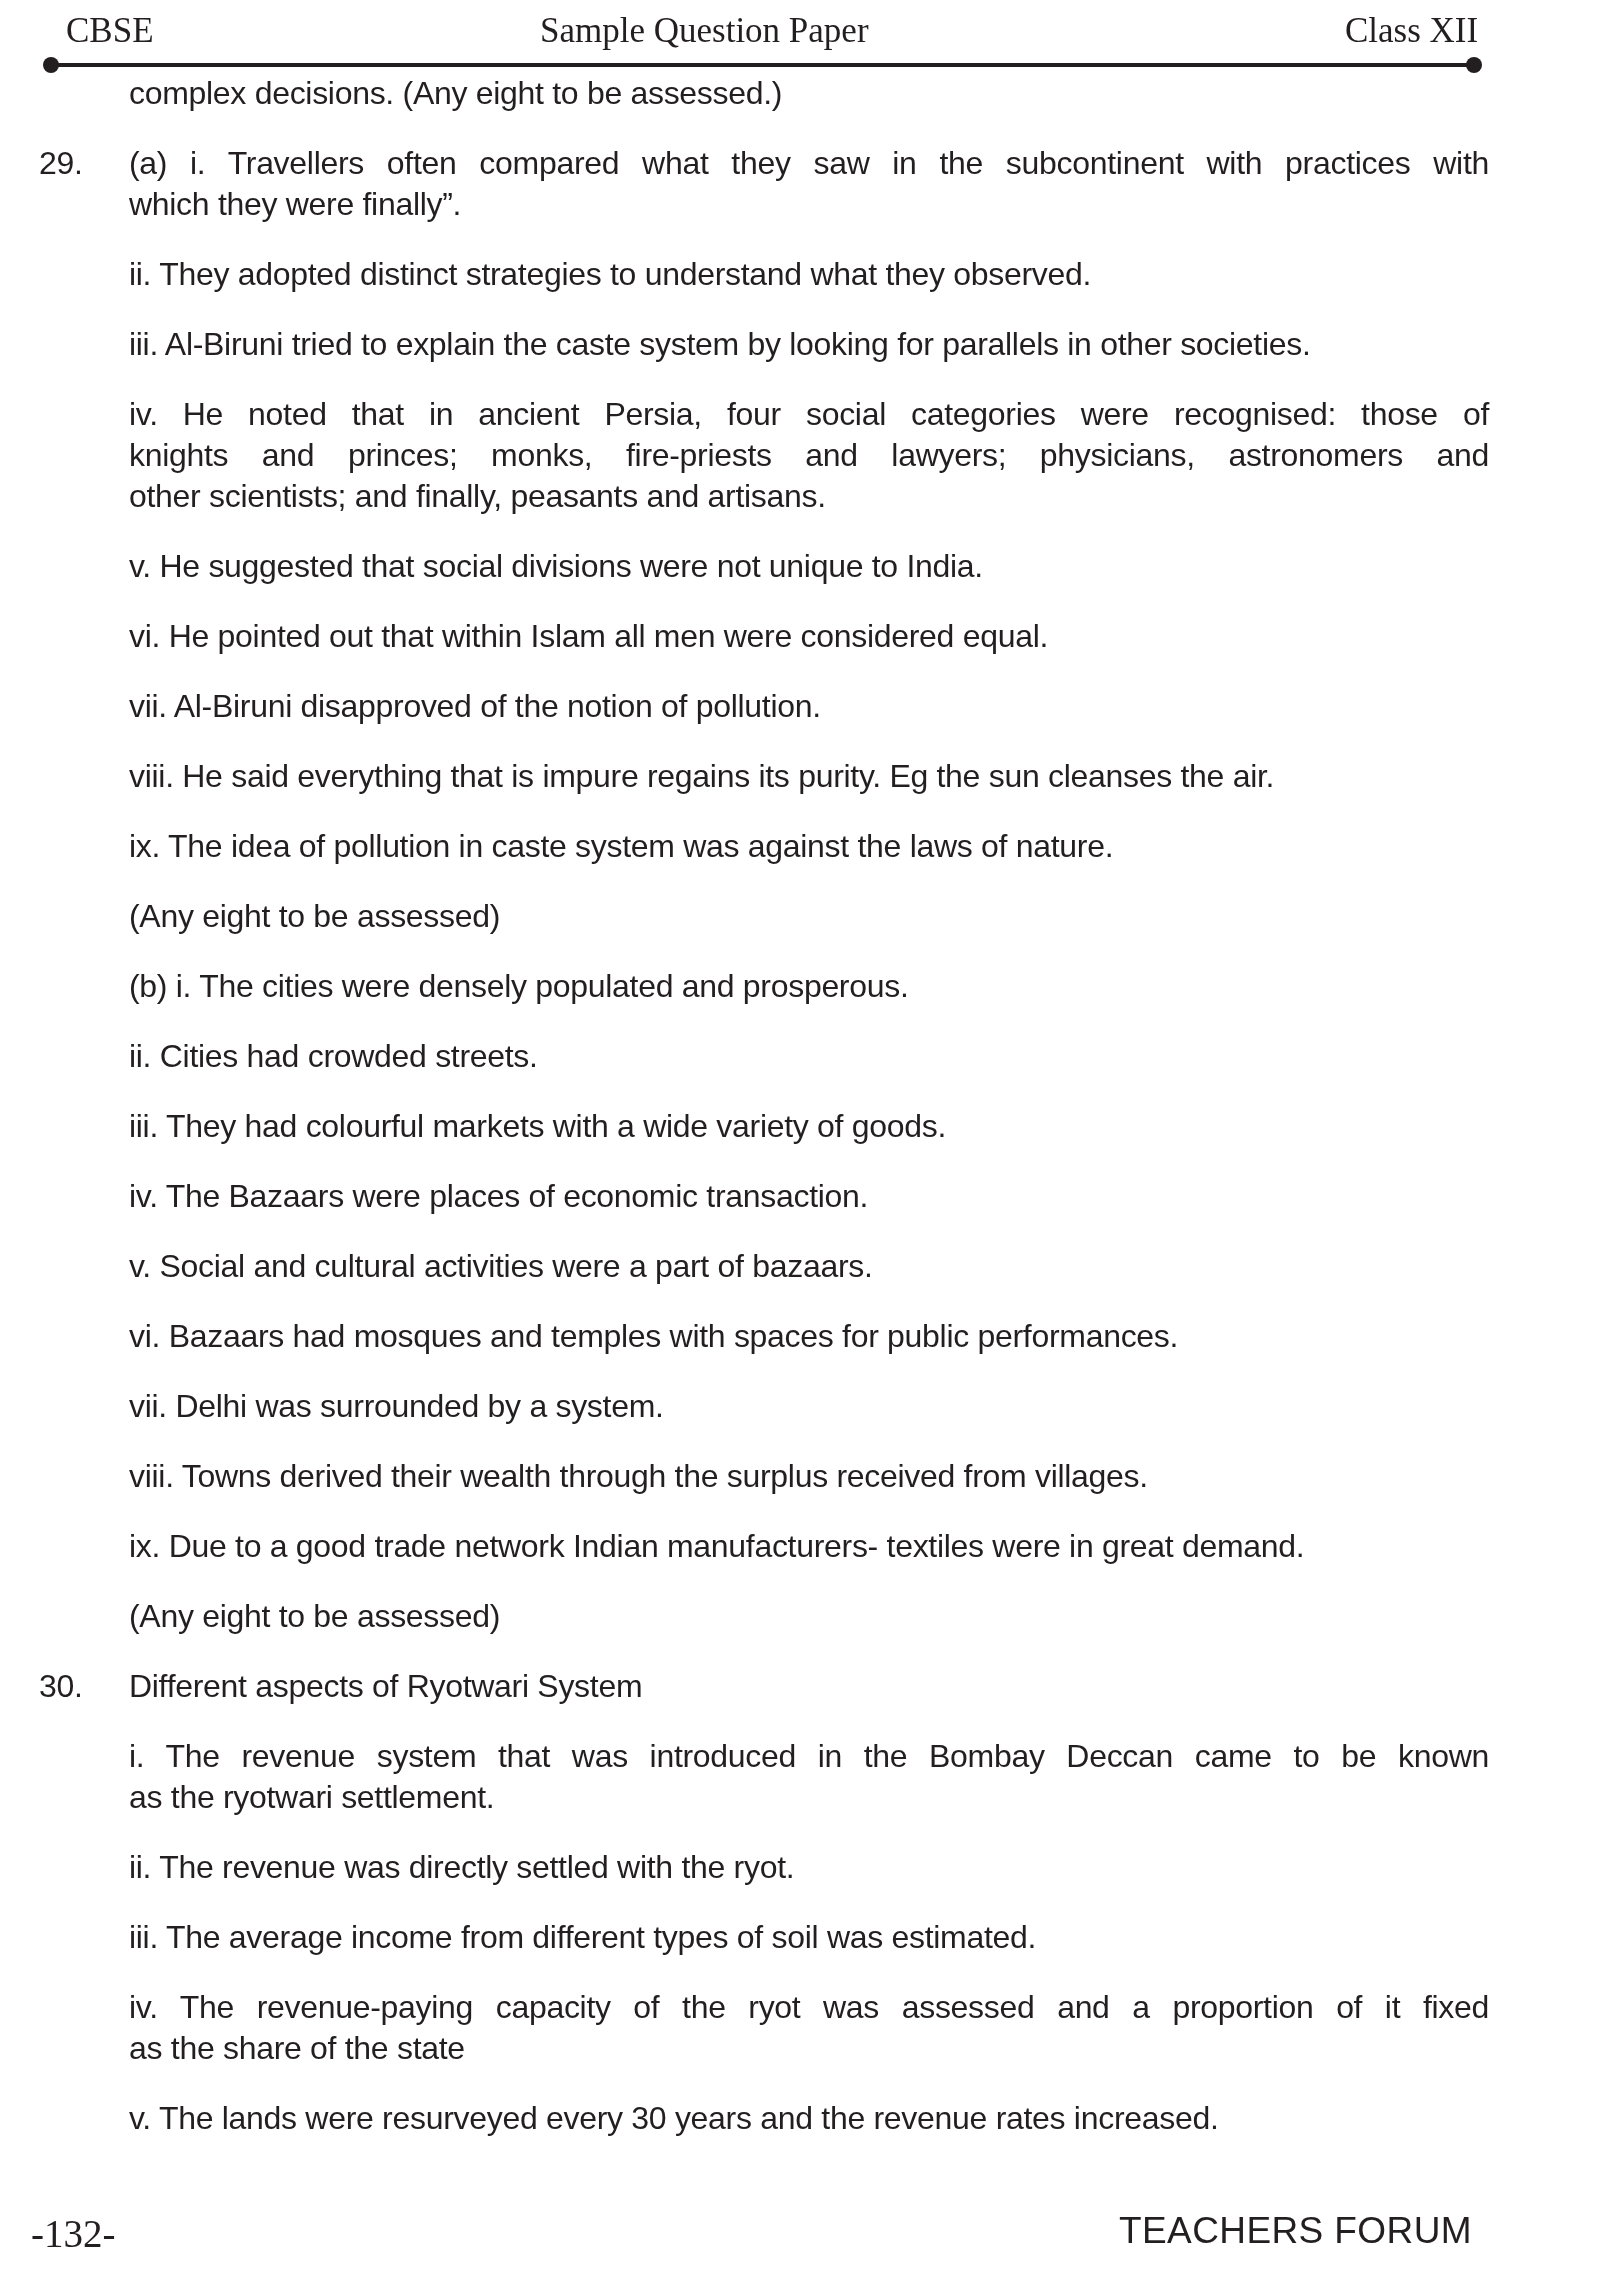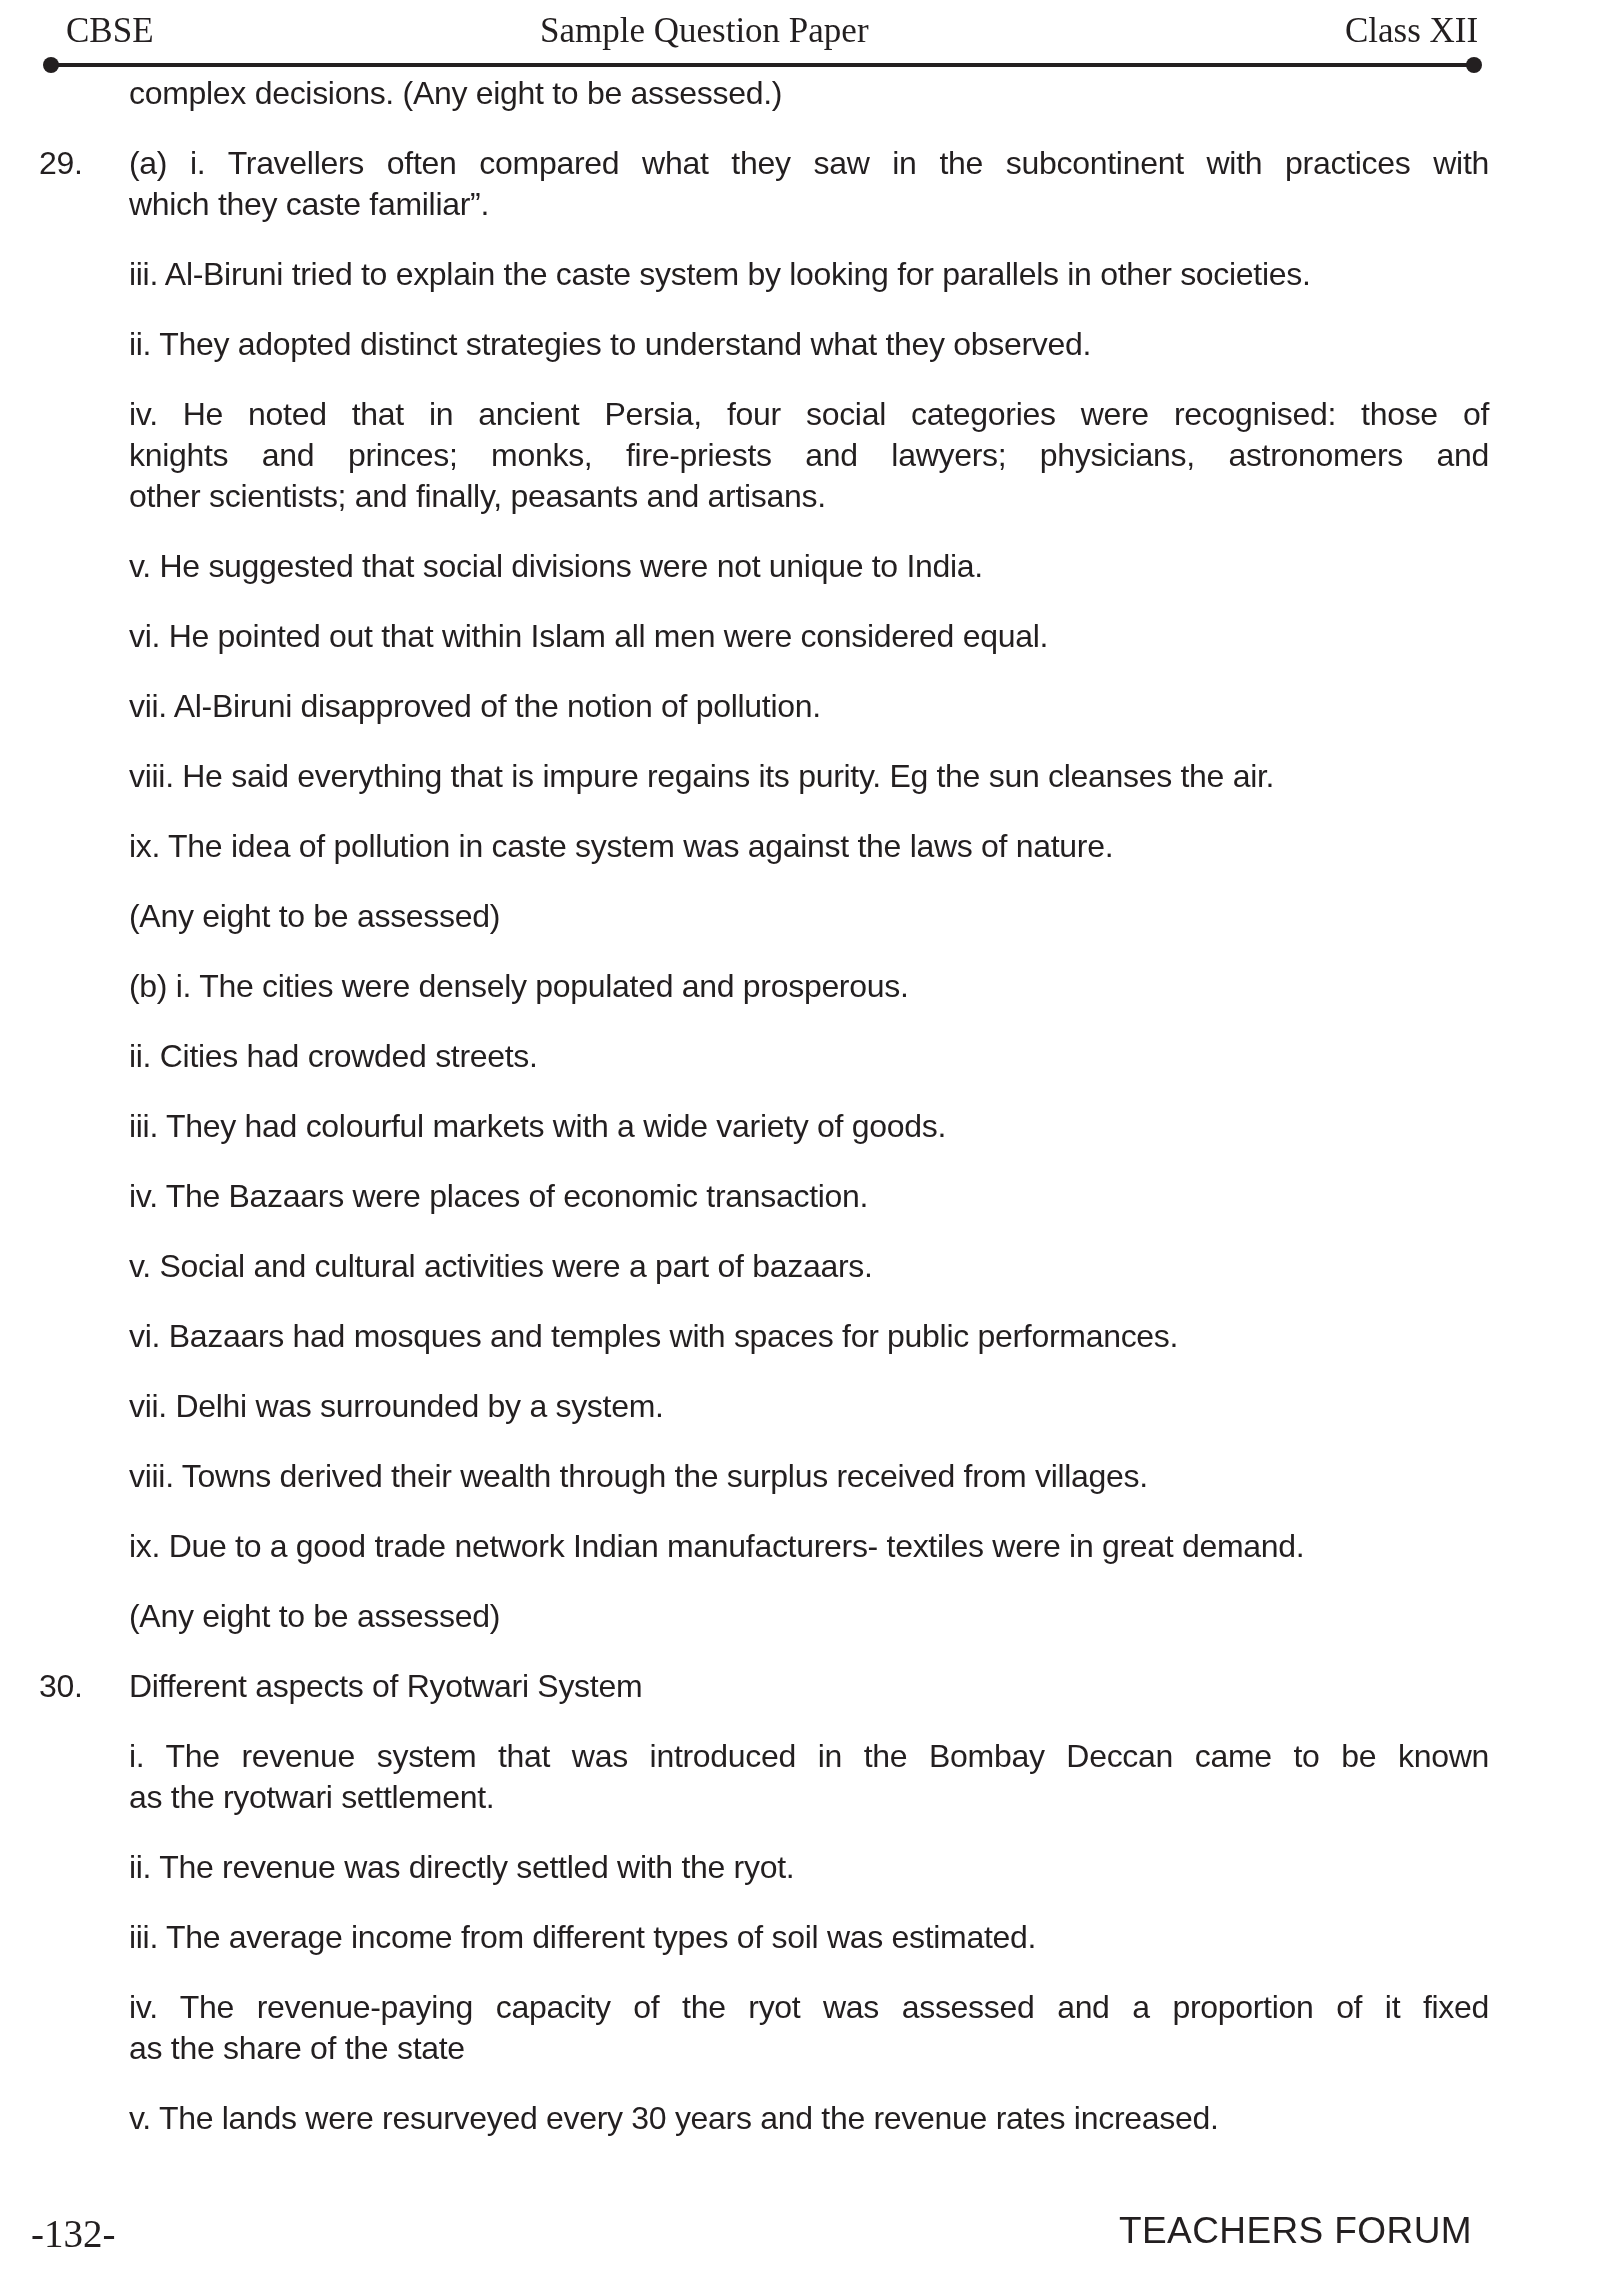"which they caste familiar”." div.line { text: caste familiar -> were finally }
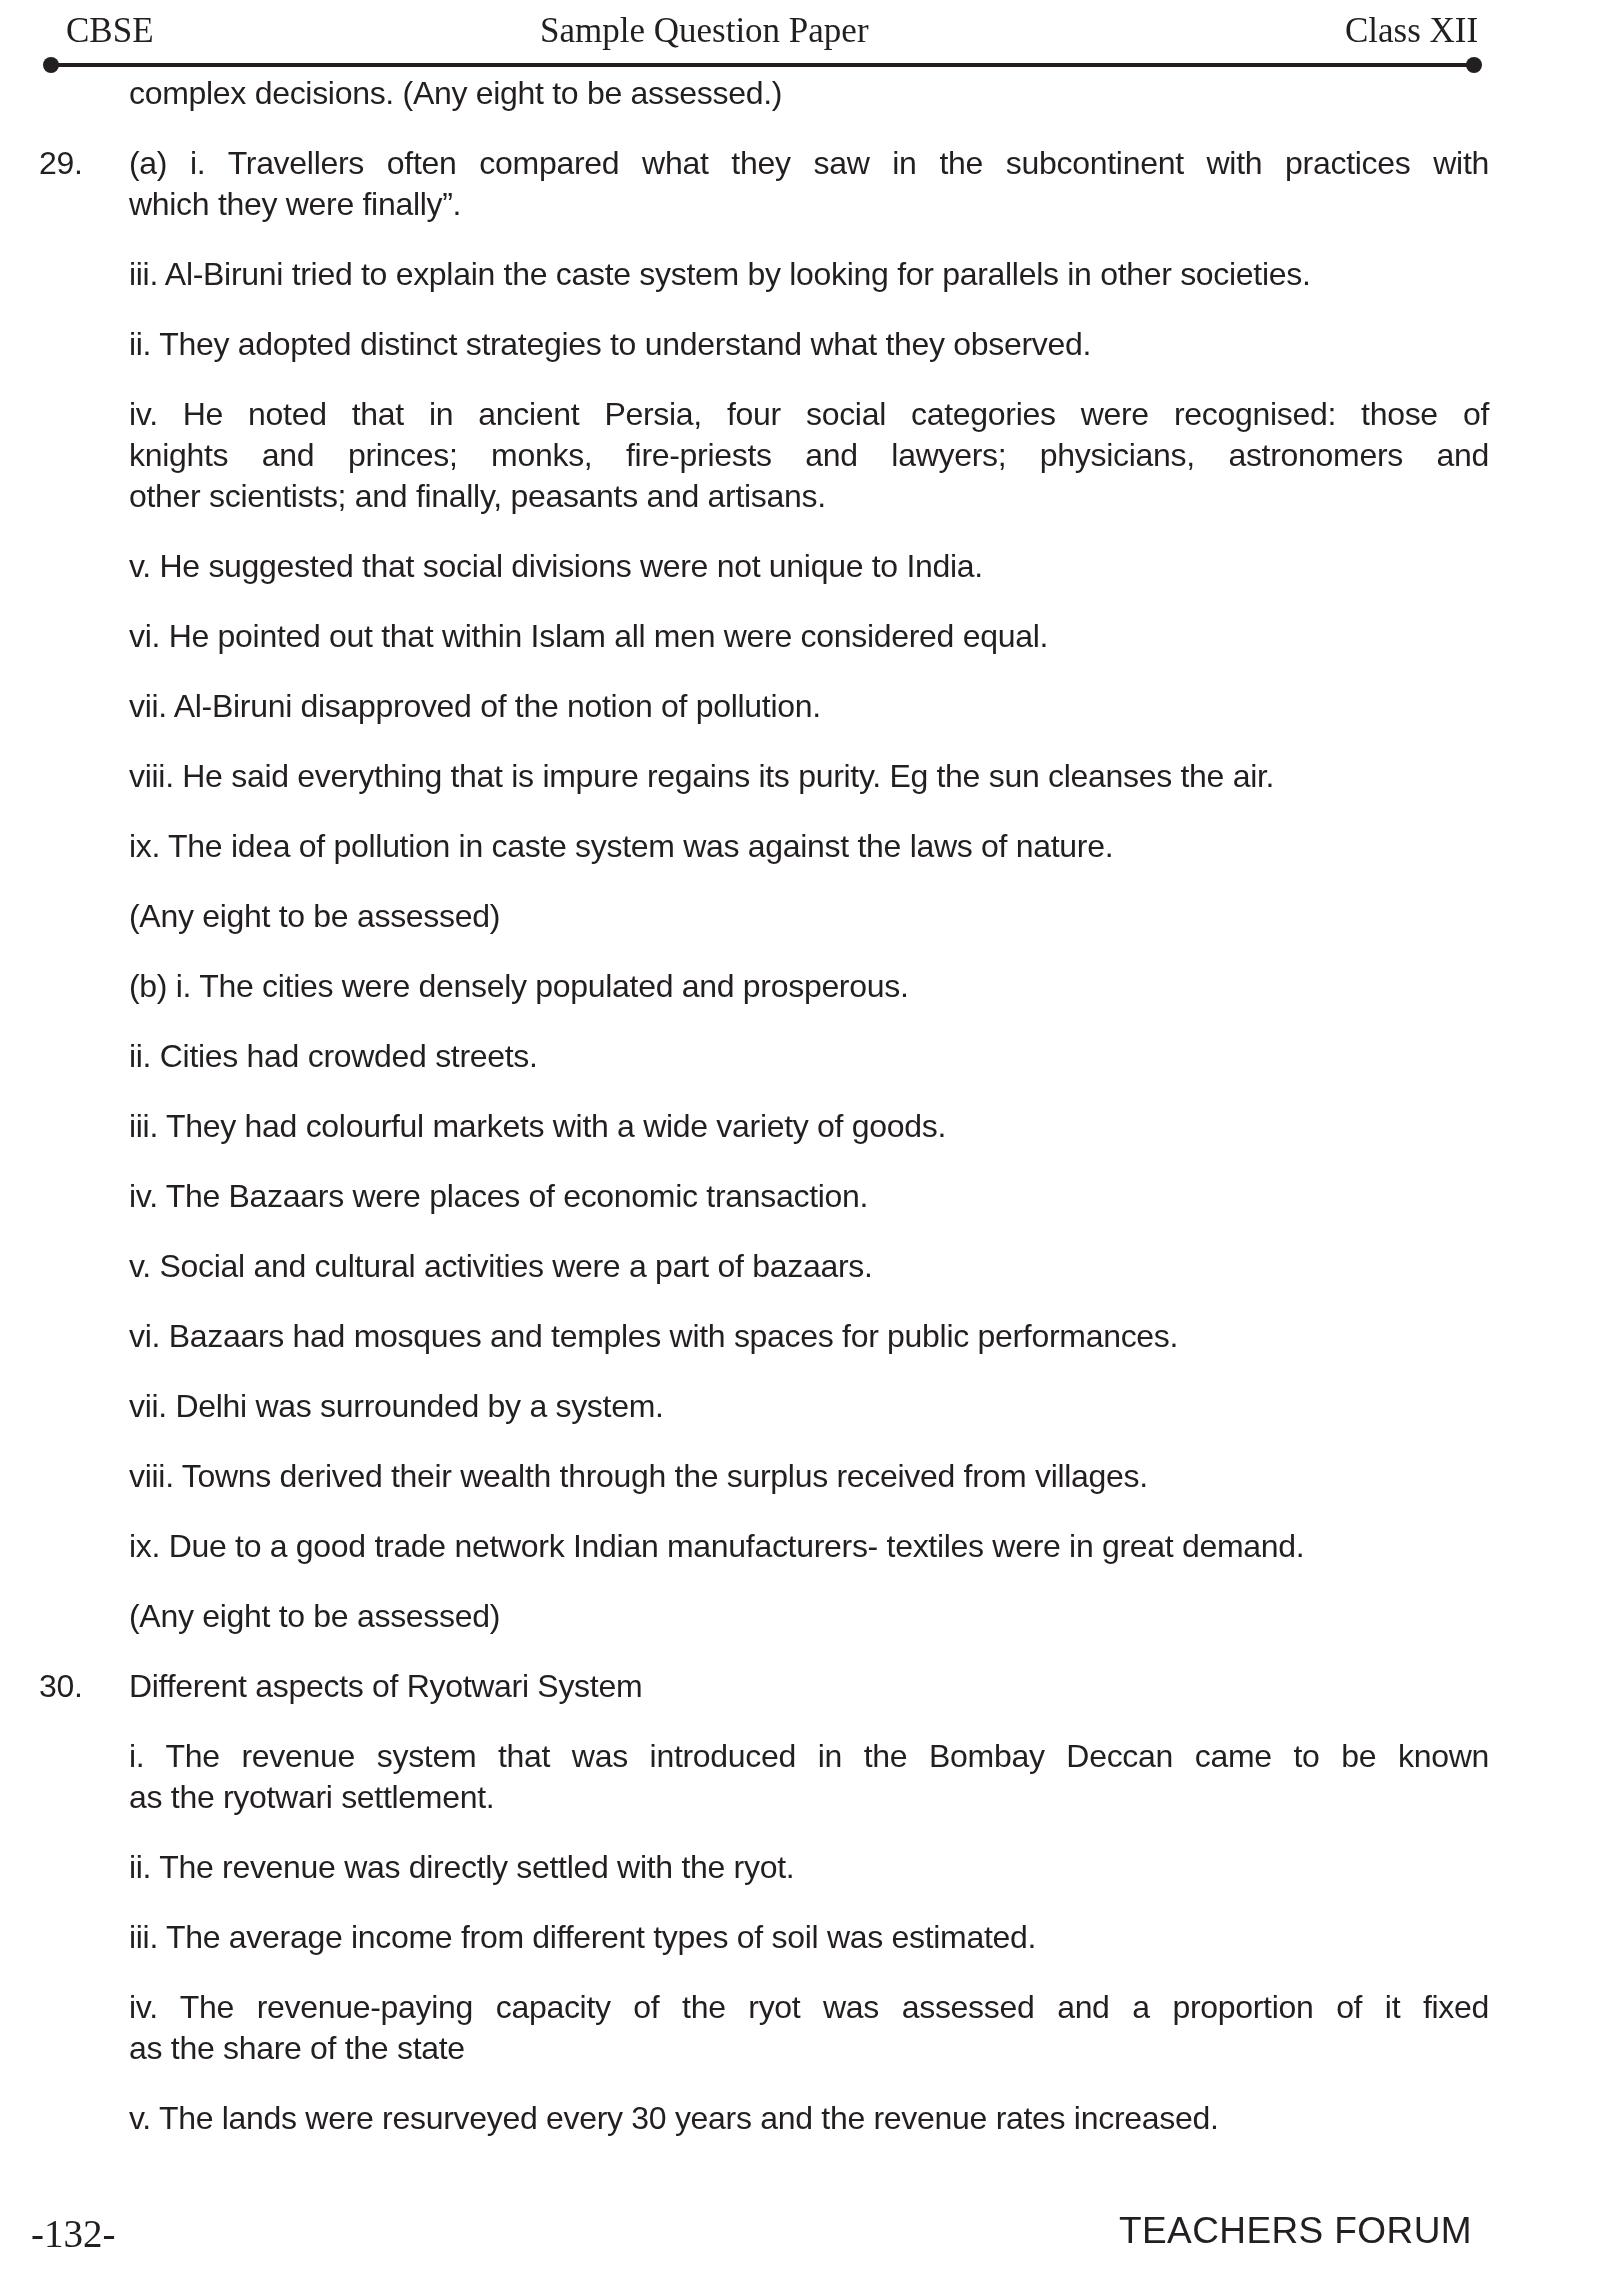"iii. Al-Biruni tried to explain" div.item { order: before "ii. They adopted distinct strategies" -> after "ii. They adopted distinct strategies" }
